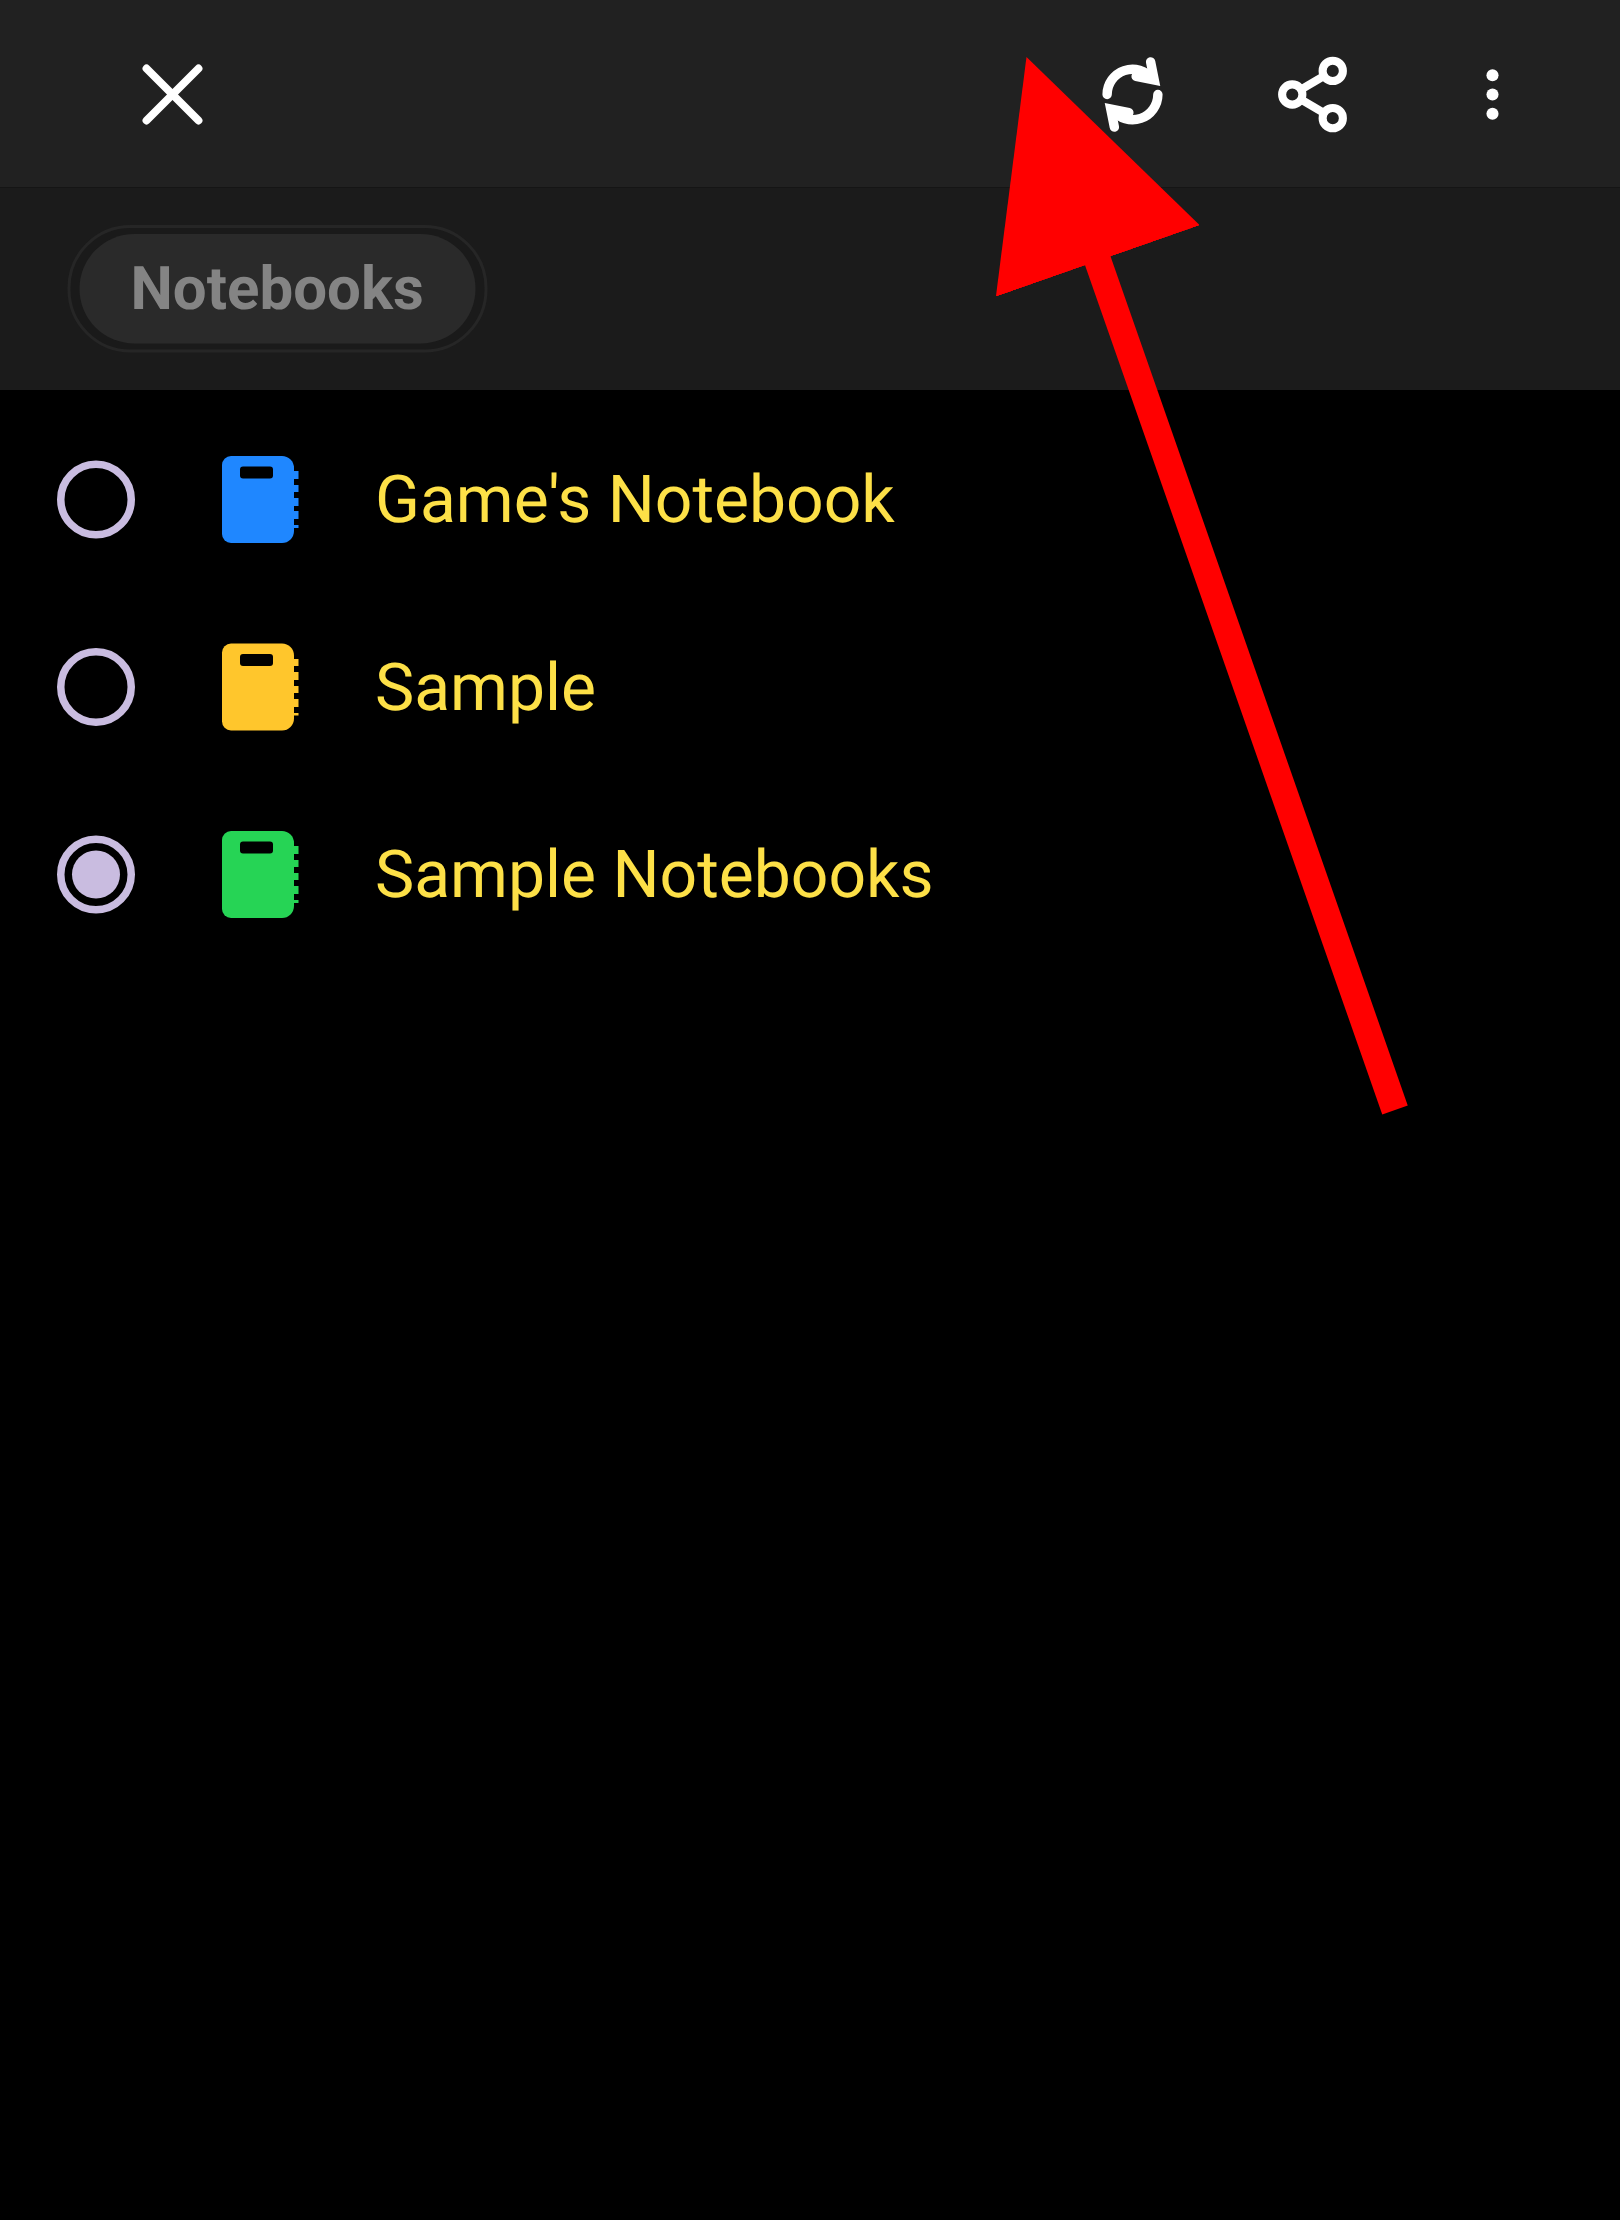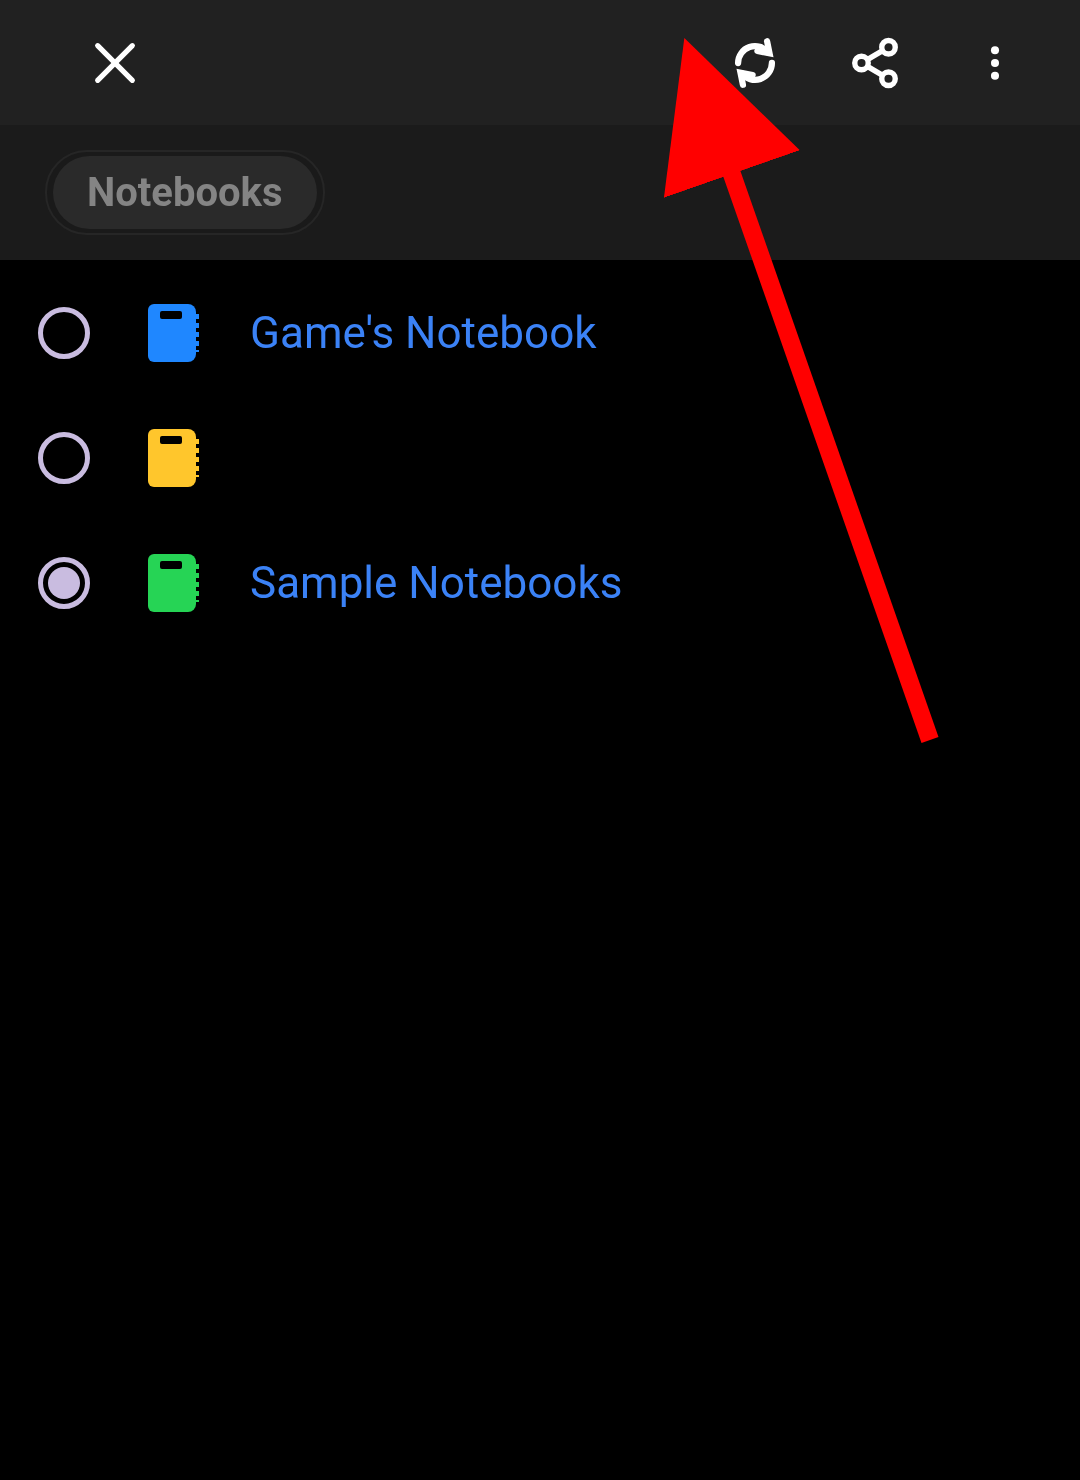"Game's Notebook" .nb-label { color: #3b82f6 -> #fde047 }
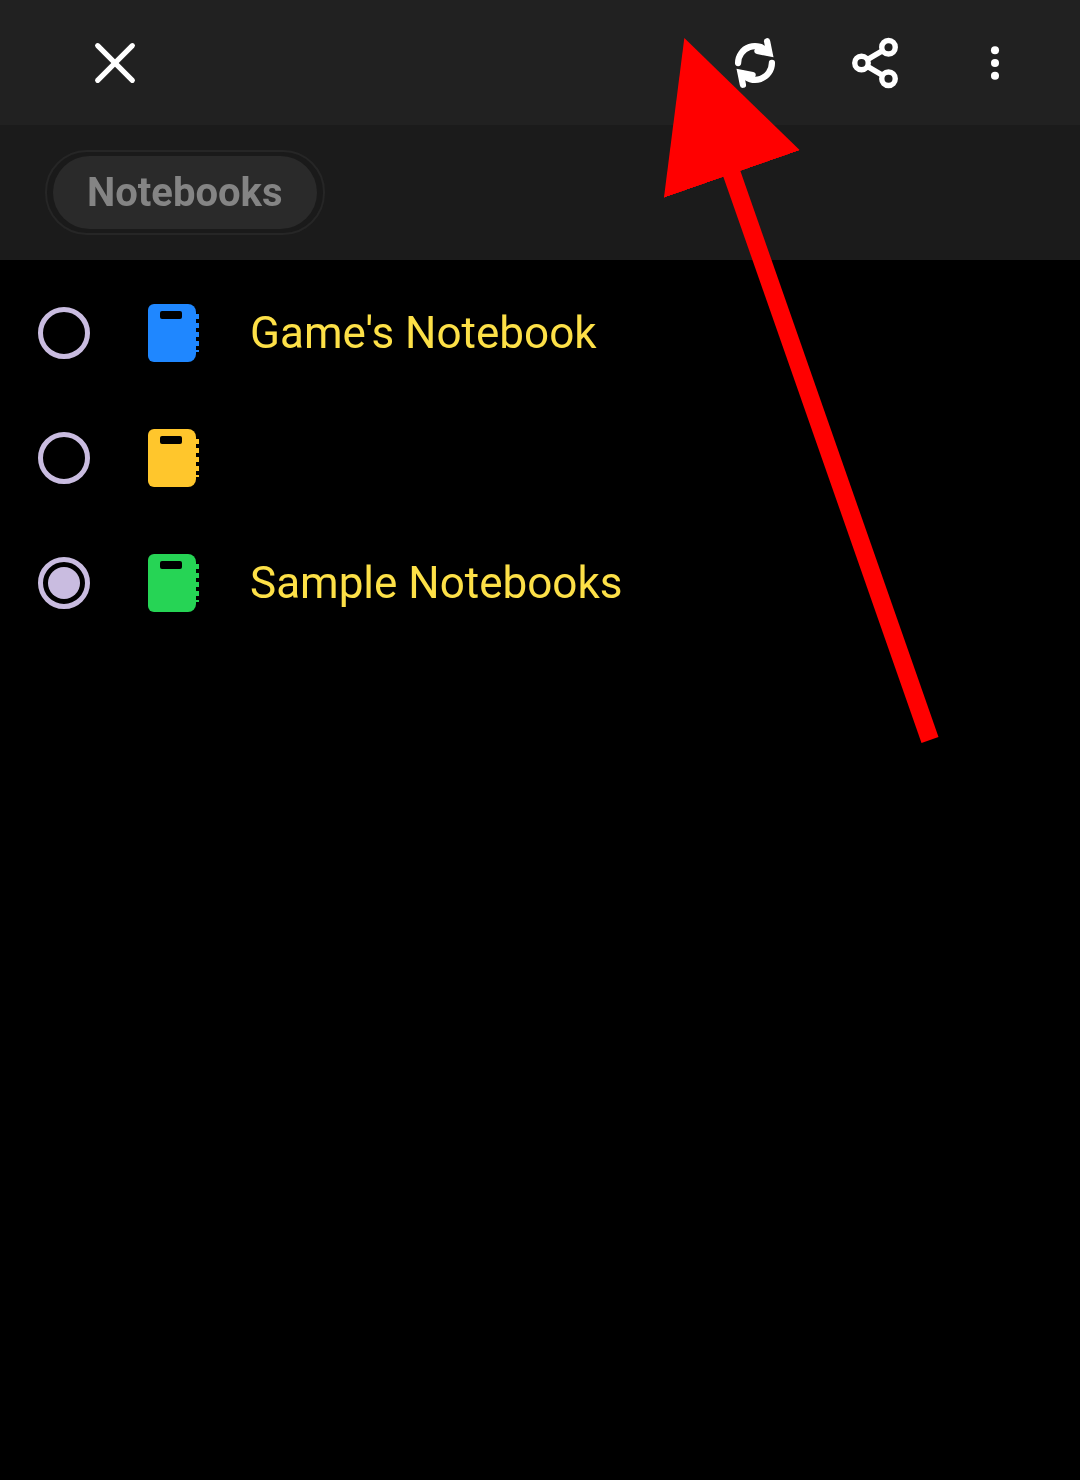"Sample" div.nb-label { html: none -> <div>Sample</div> }
